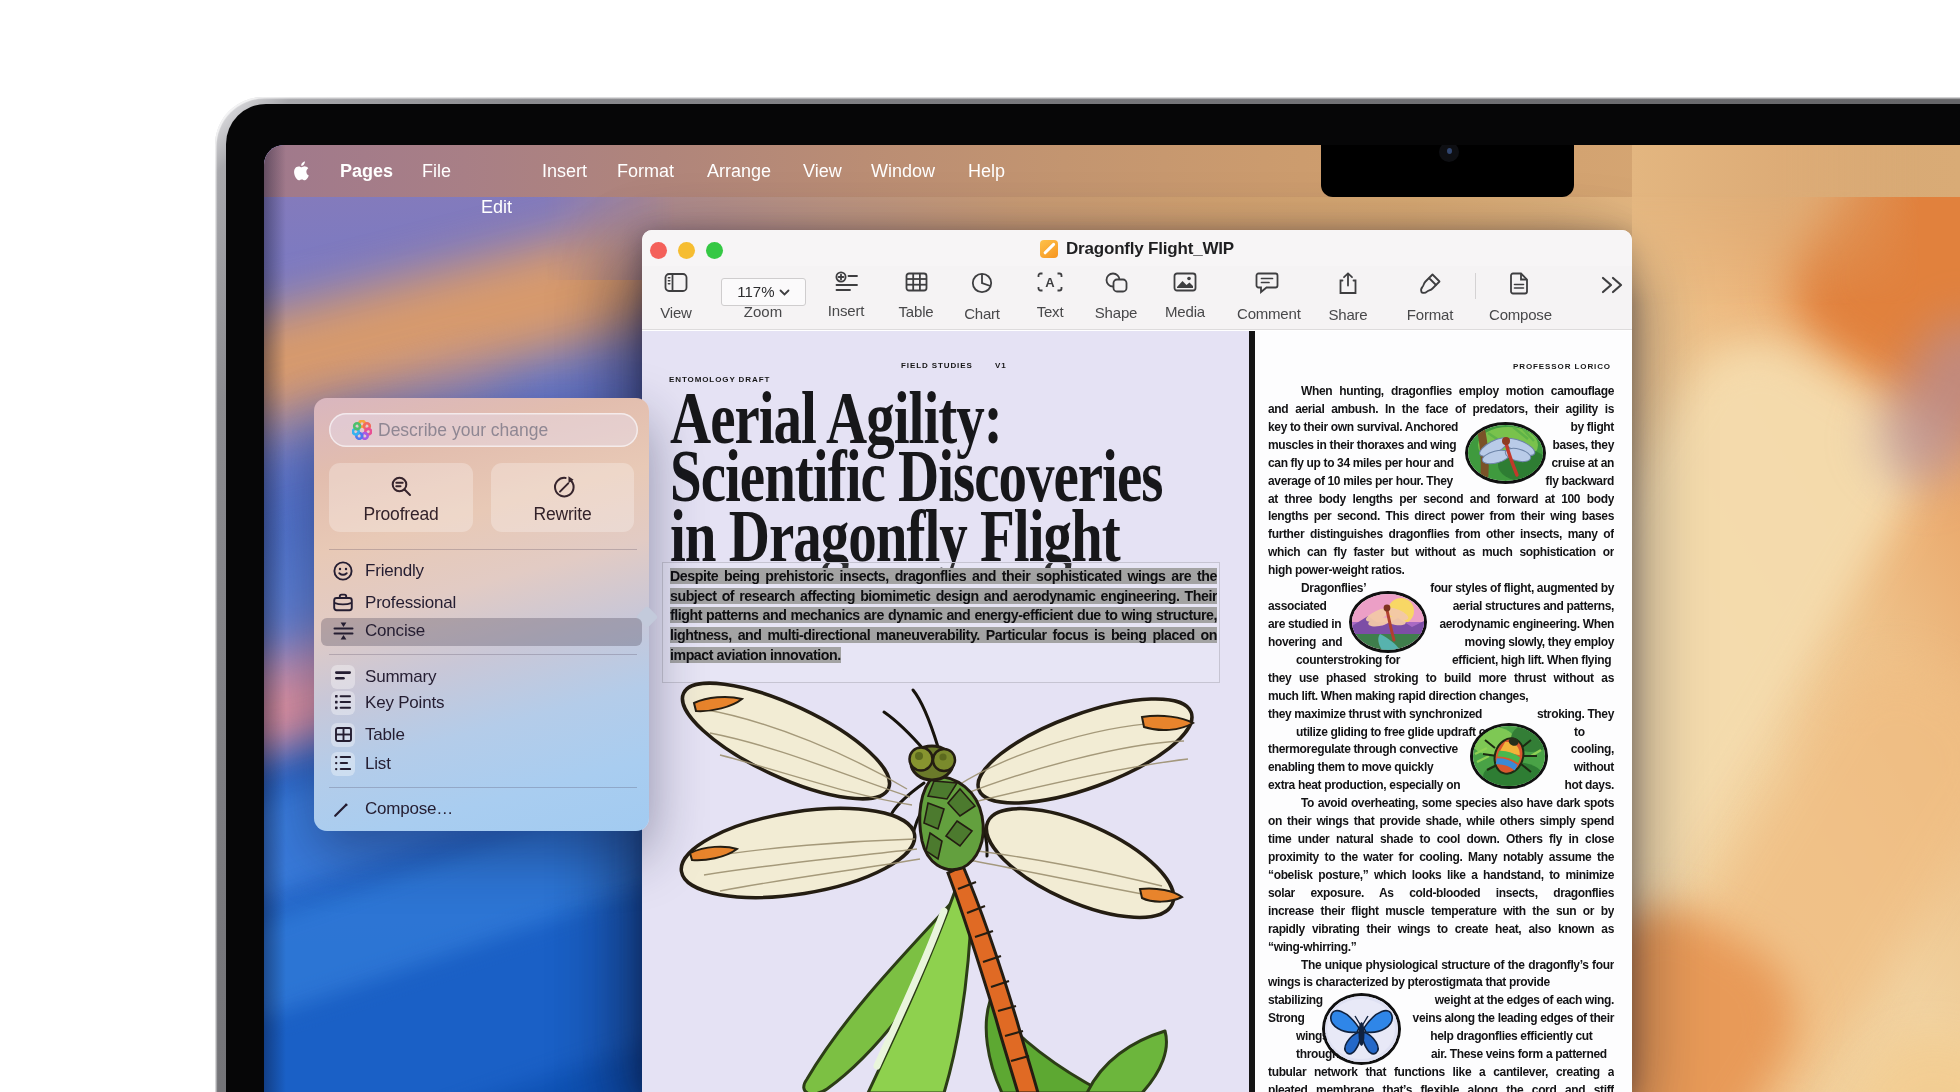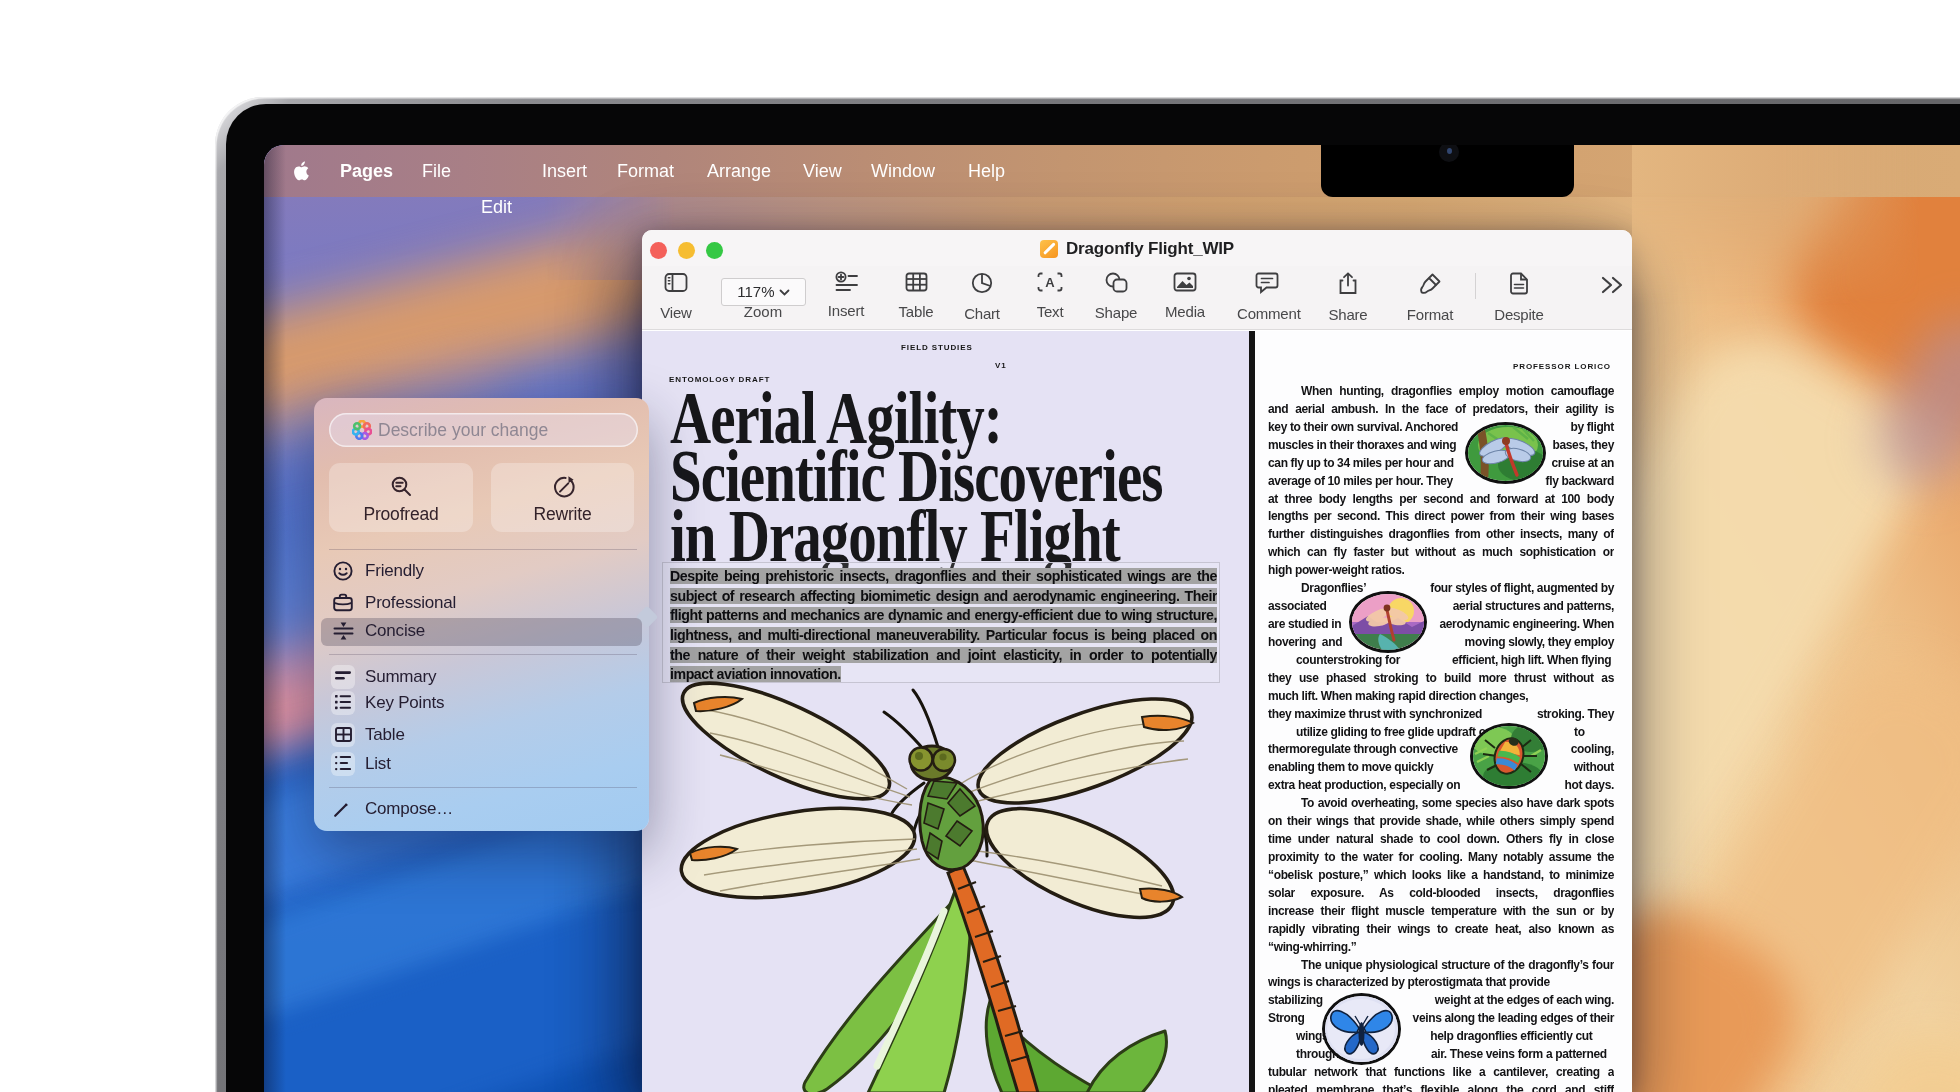"Despite" span.lab { text: Despite -> Compose }
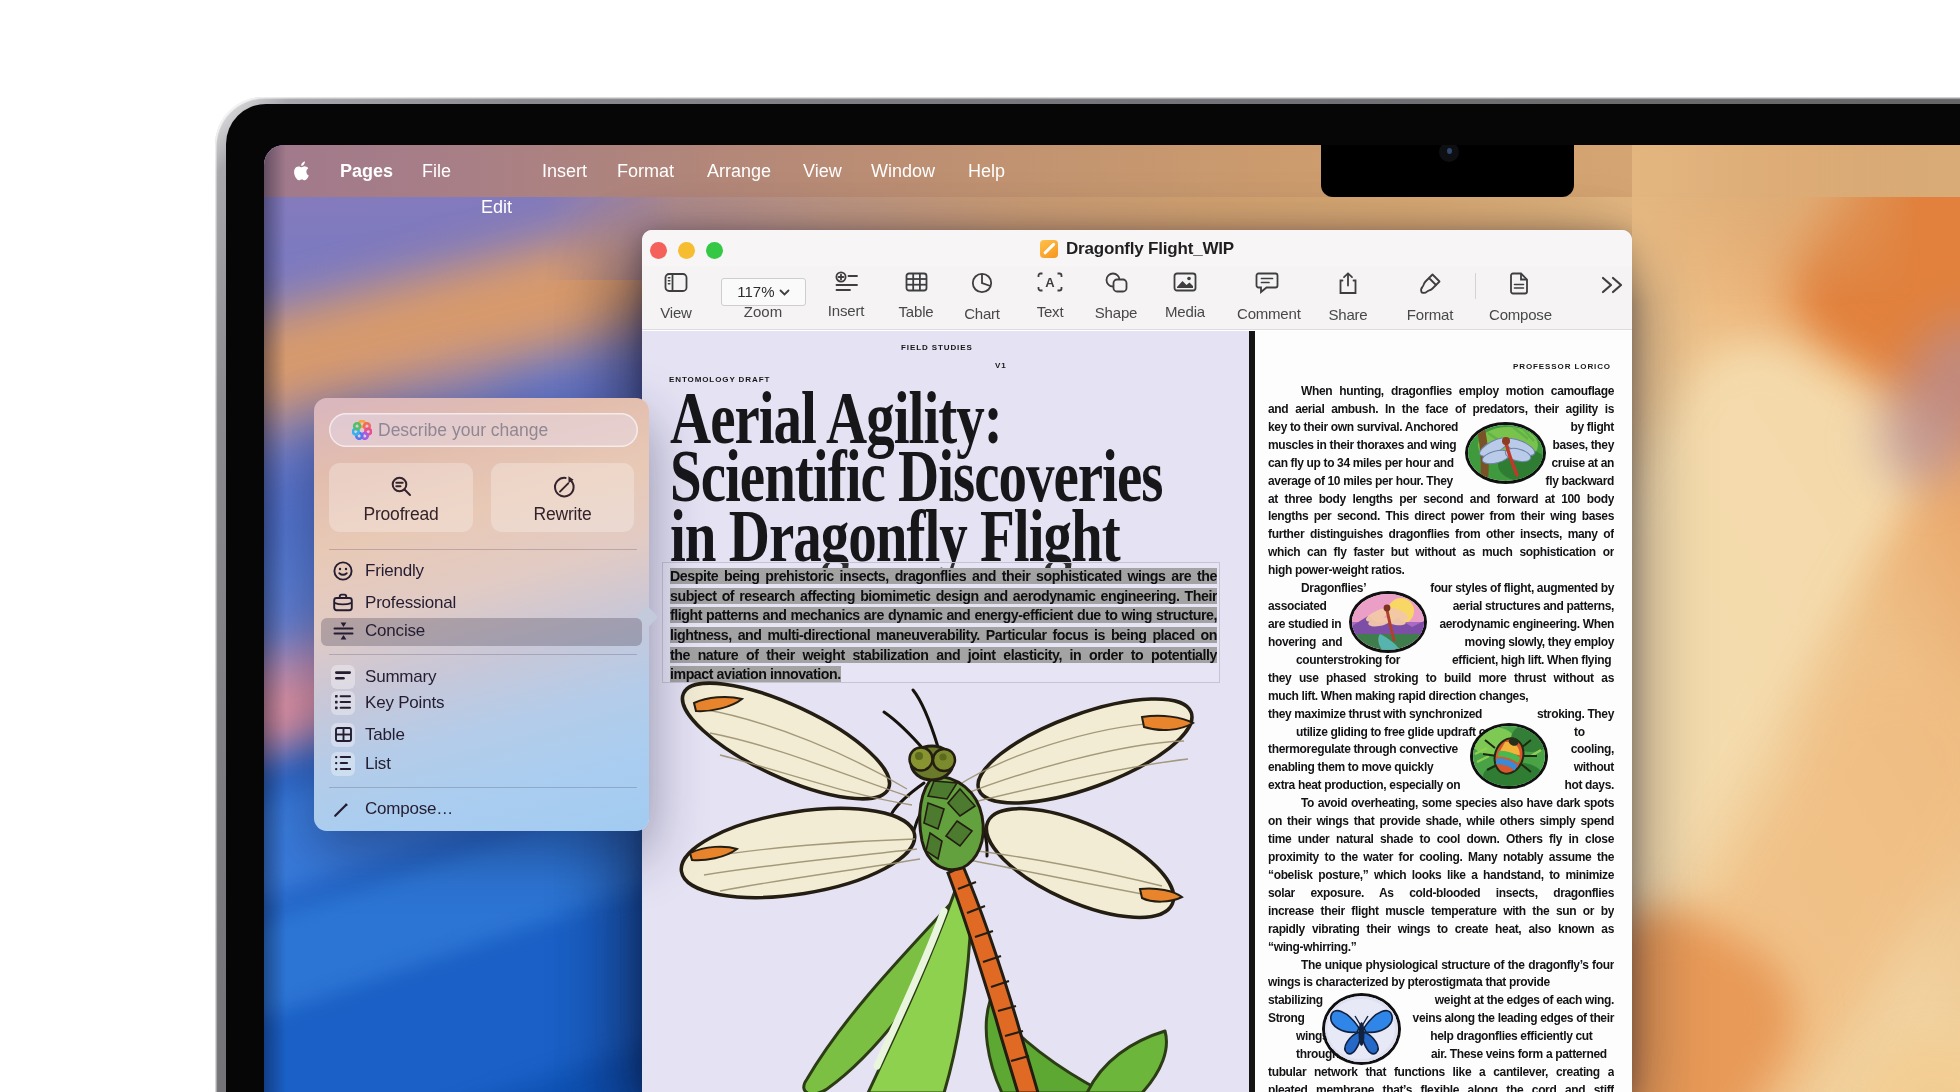"FIELD STUDIES" span.hdr { top: 12px -> 30px }
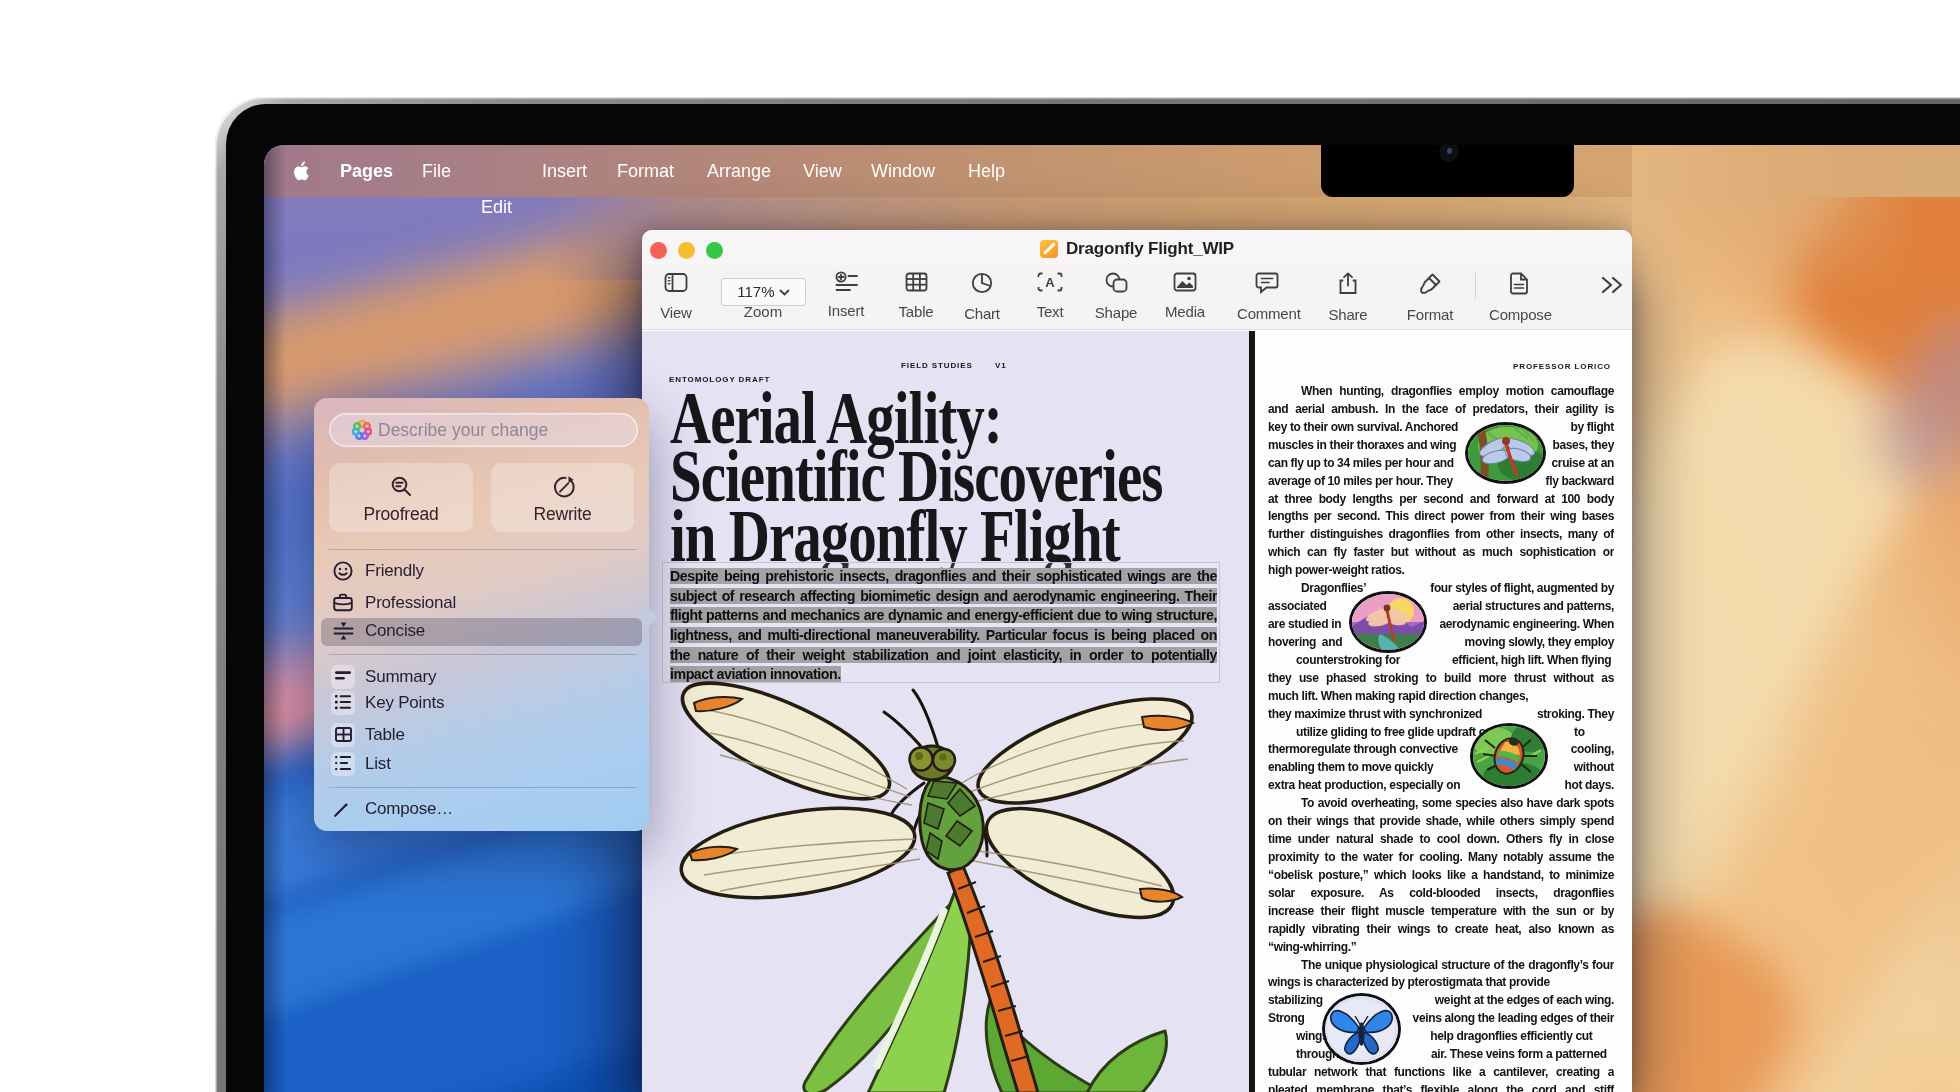"the nature of their weight" div.il { html: <div><span>the nature of their weight stabilization and joint elasticity, in order to potentially</span></div> -> none }
